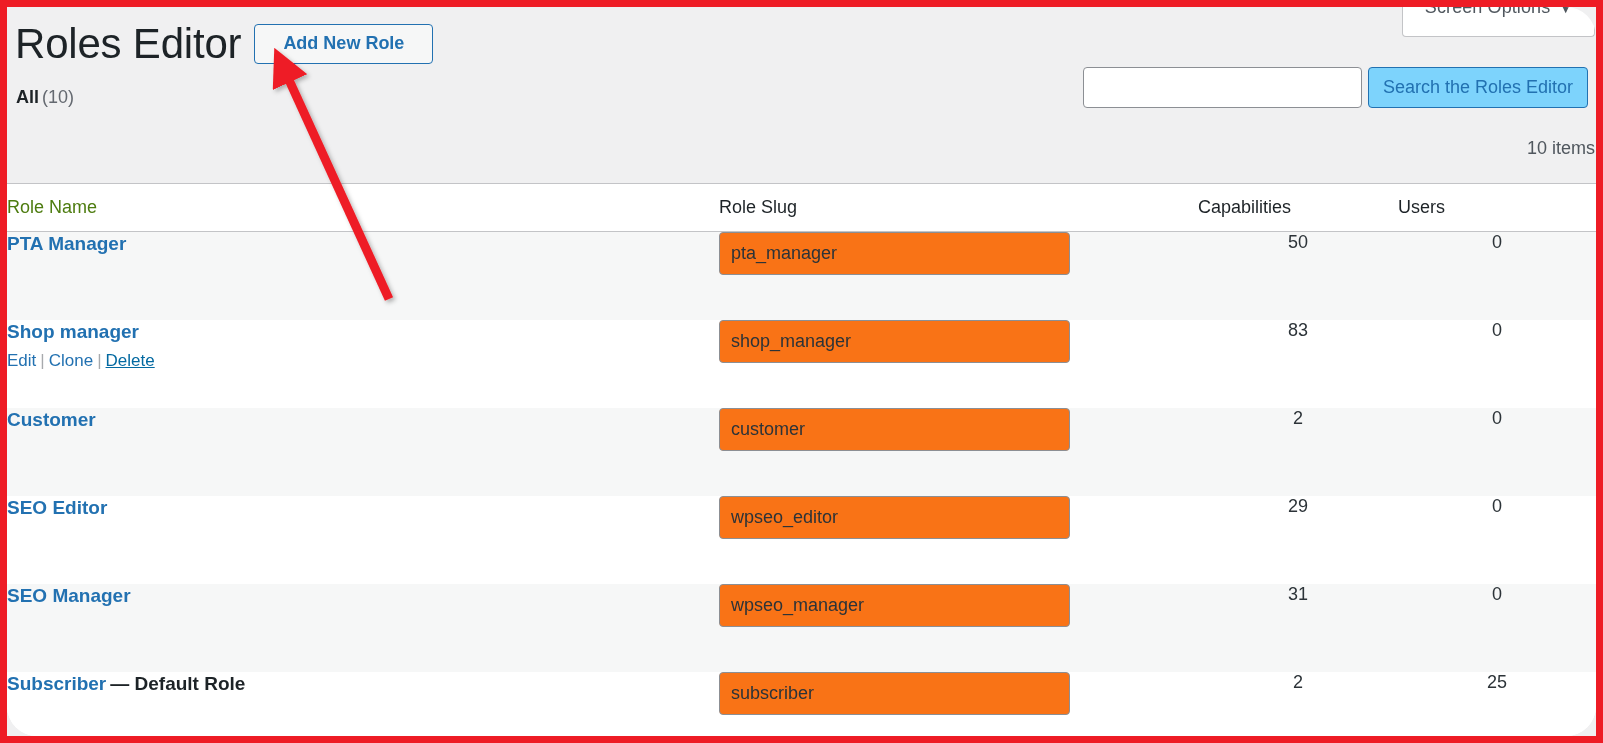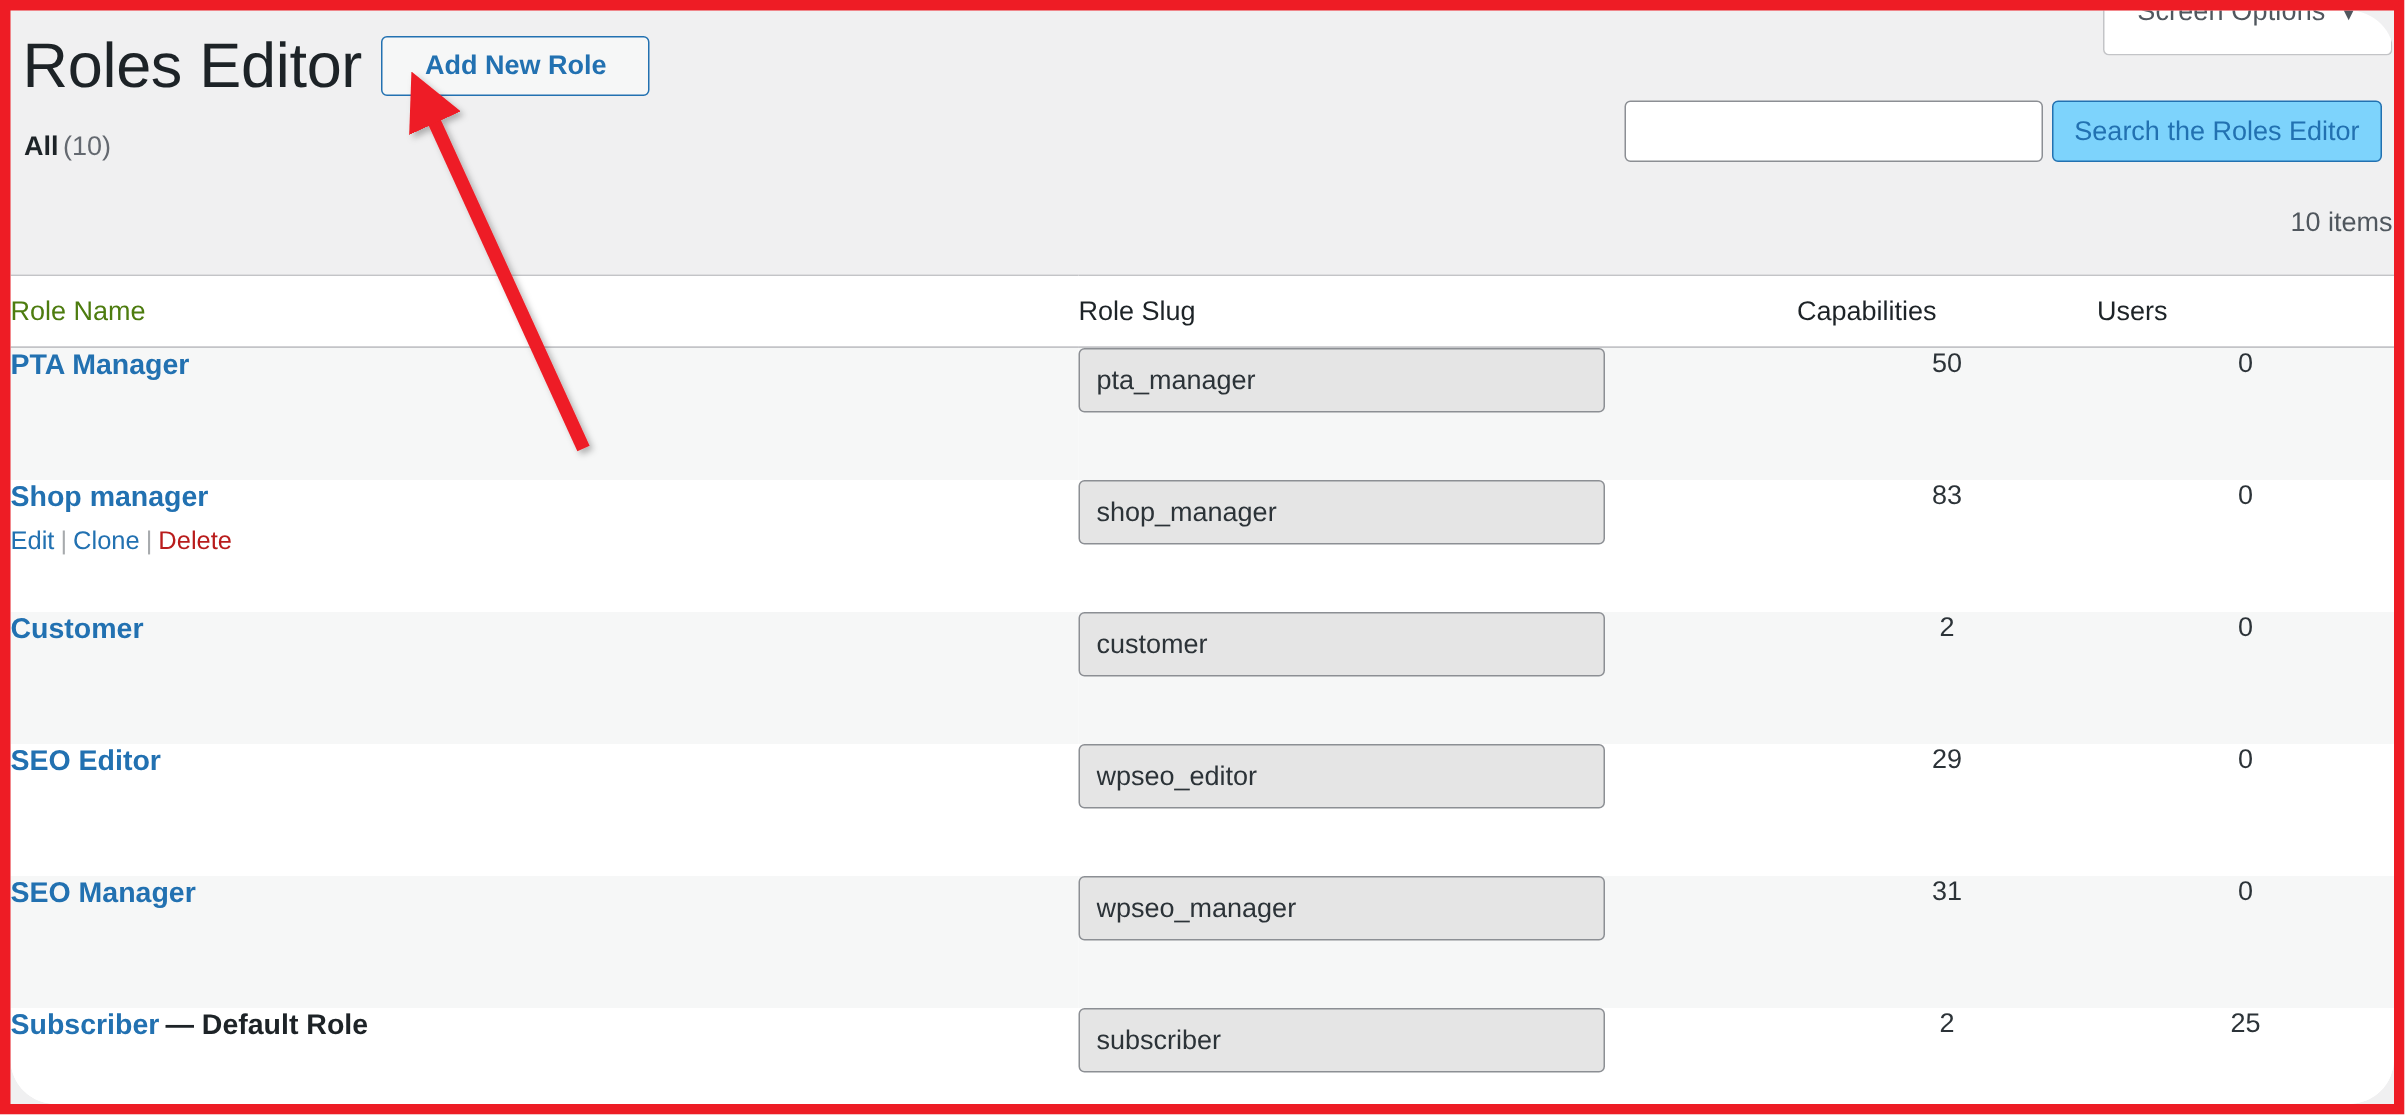"pta_manager" .slug-input { background: #e5e5e5 -> #f97316 }
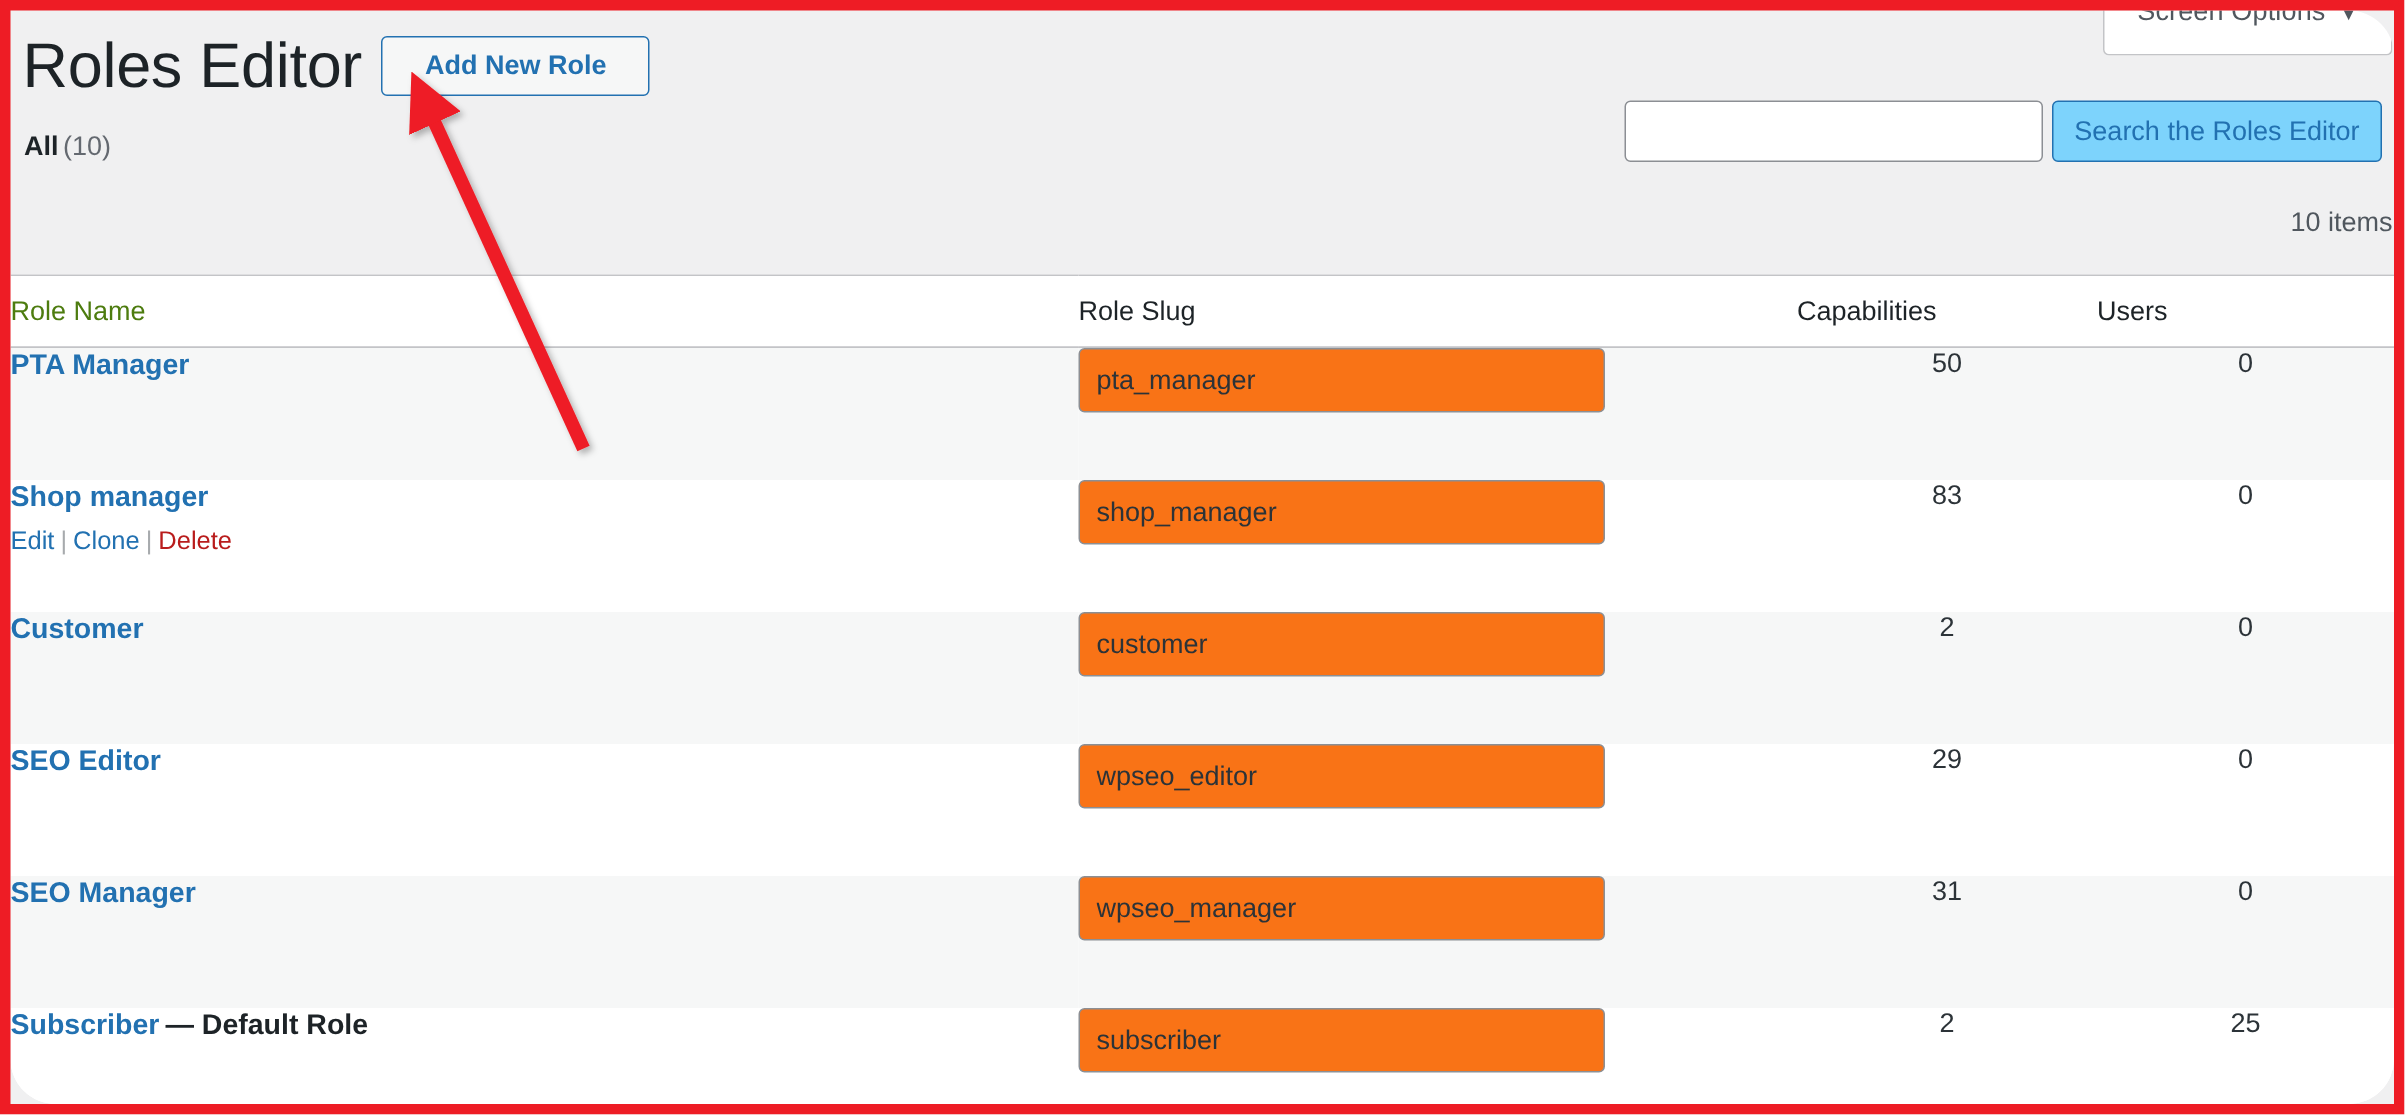"Delete" .row-actions a.delete { color: #b91c1c -> #0369a1; text-decoration: none -> underline }
